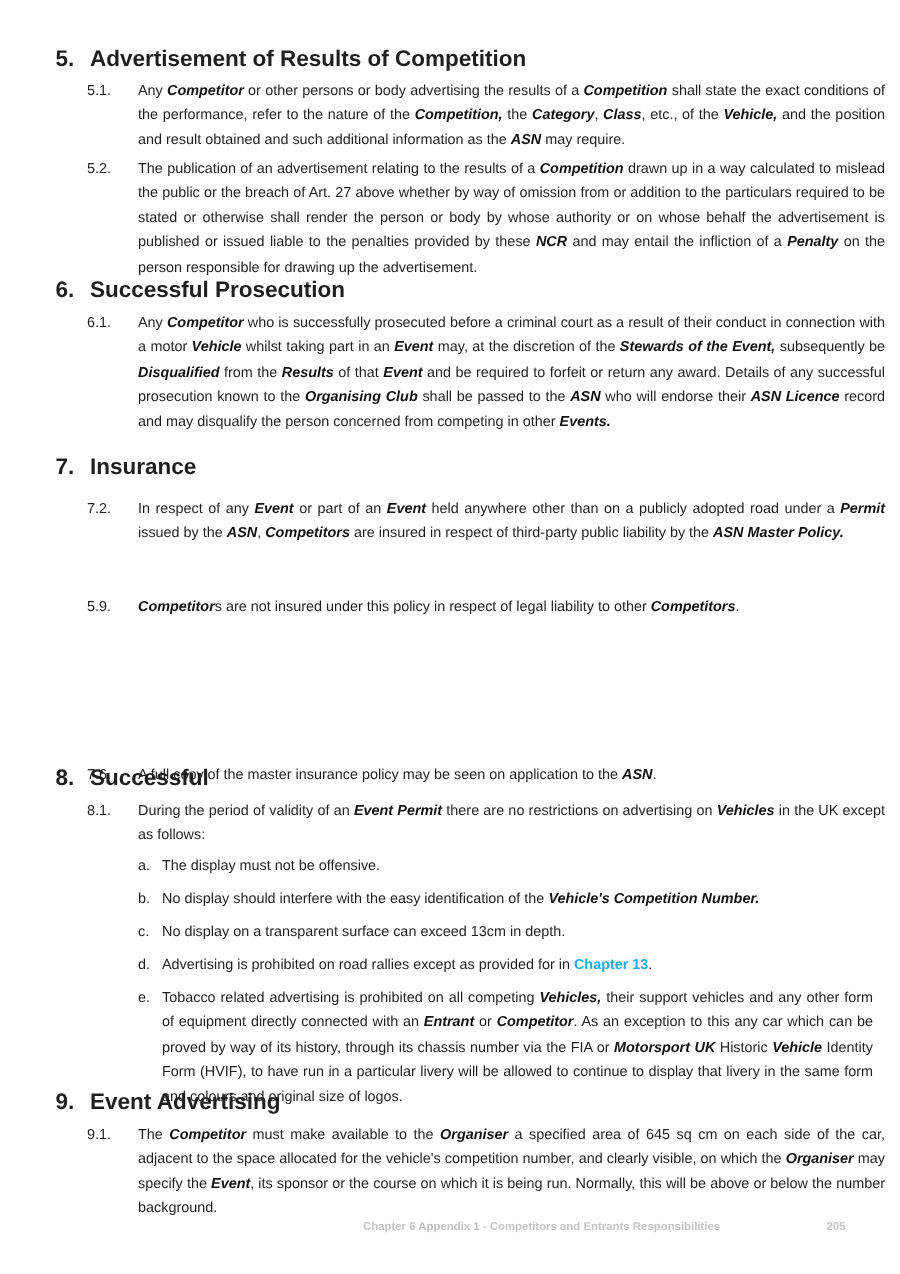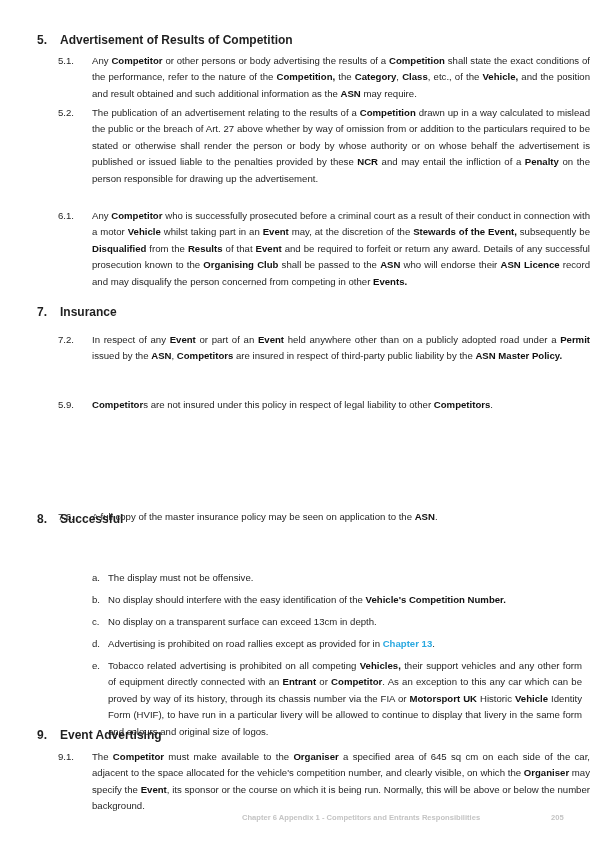"5. Advertisement of Results of" .section-head { font-size: 12px -> 15px }
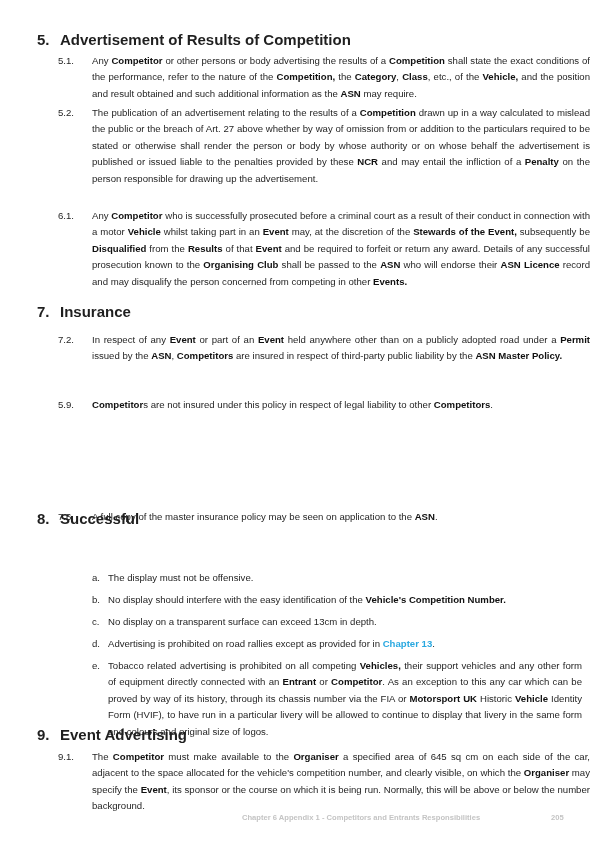"Competitor" b { font-style: none -> italic }
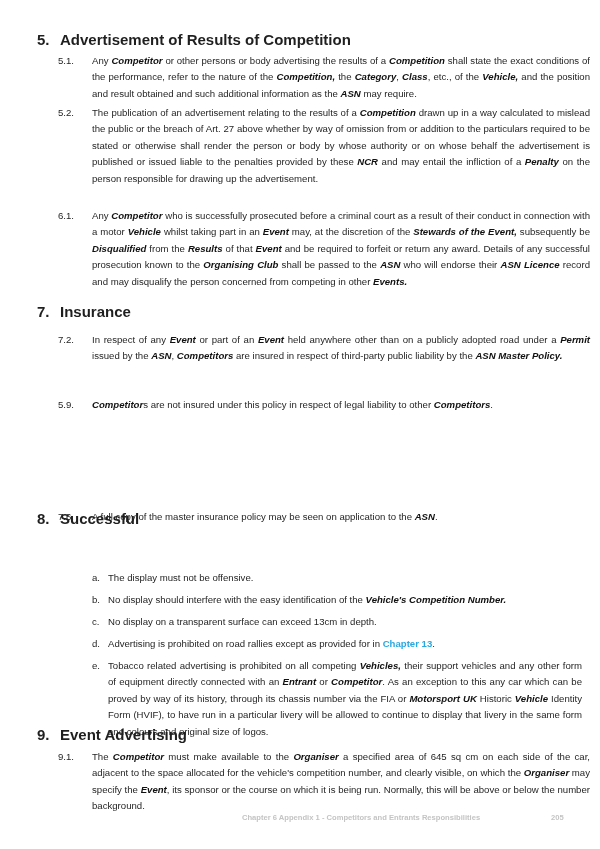"6. Successful Prosecution" div.section-head { html: none -> <div> <span>6.</span><span>Successful Prosecution</span> </div> }
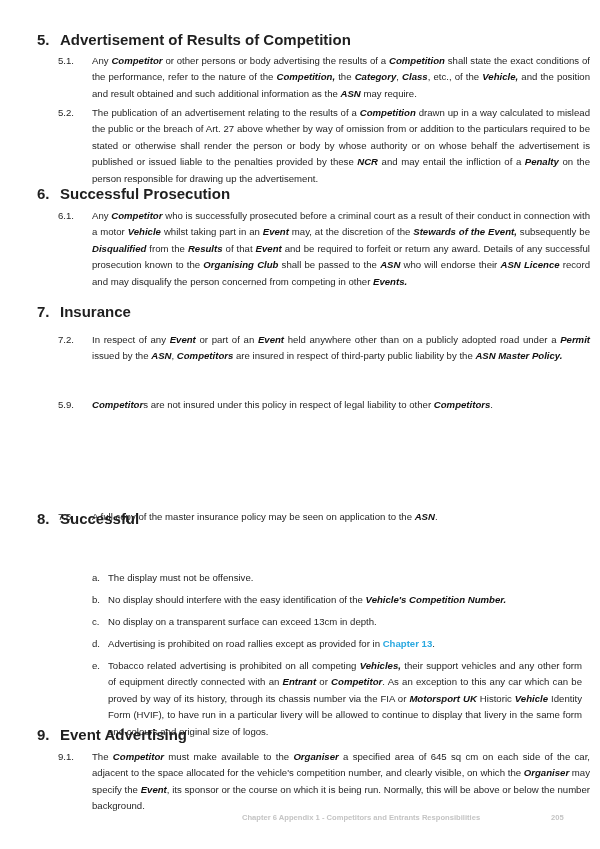"8.1." div.clause { html: none -> <div> <span>8.1.</span> <div>During the period of validity of an <b>Event Permit</b> there are no restrictions on advertising on <b>Vehicles</b> in the UK except as follows:</div> </div> }
